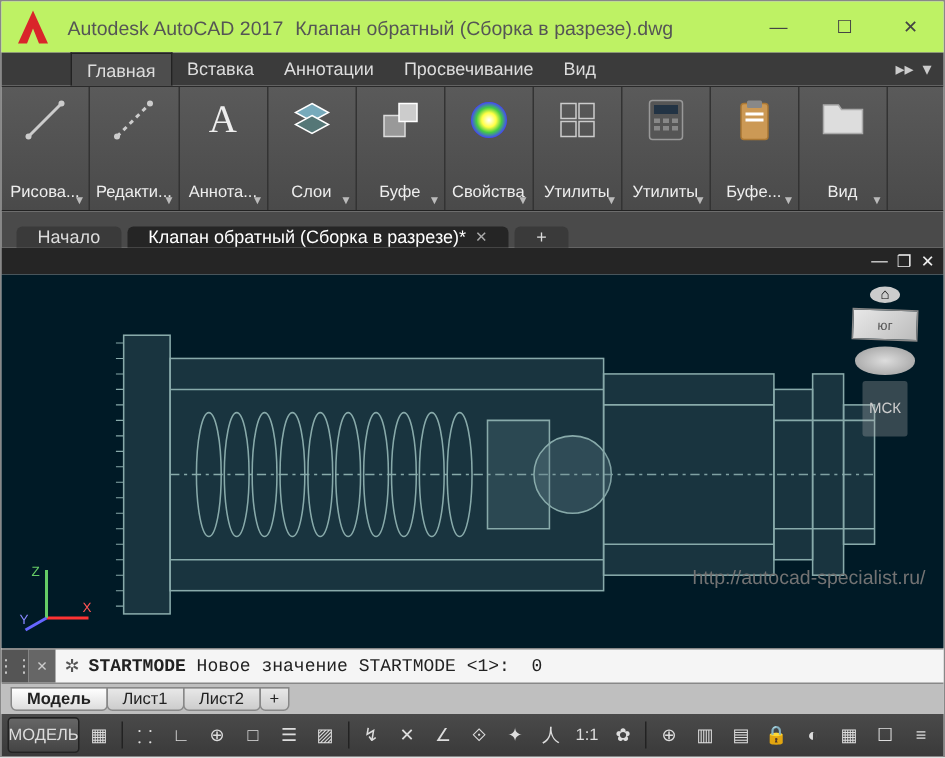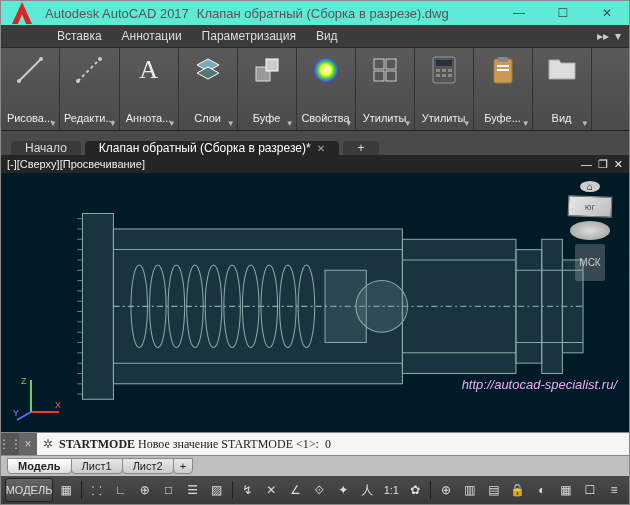"Autodesk AutoCAD 2017" .titlebar { background: #5eead4 -> #bef264; height: 24px -> 34px }
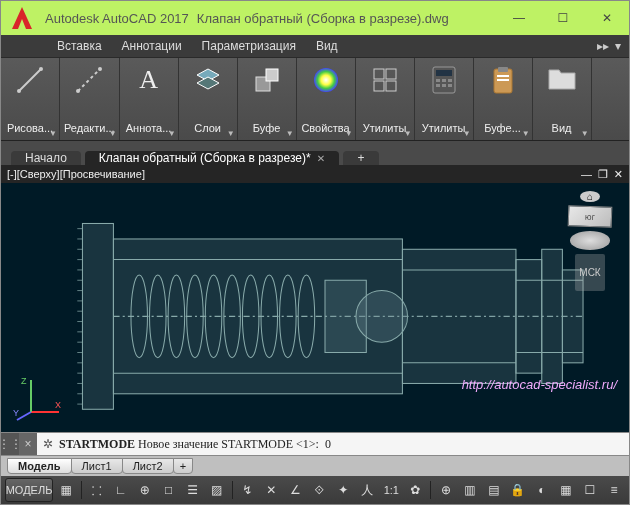"Главная" div.mtab { html: none -> <div>Главная</div> }
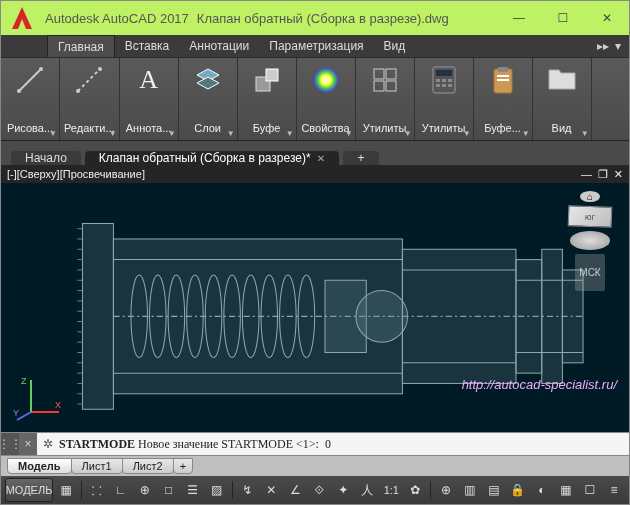"Параметризация" div.mtab { text: Параметризация -> Просвечивание }
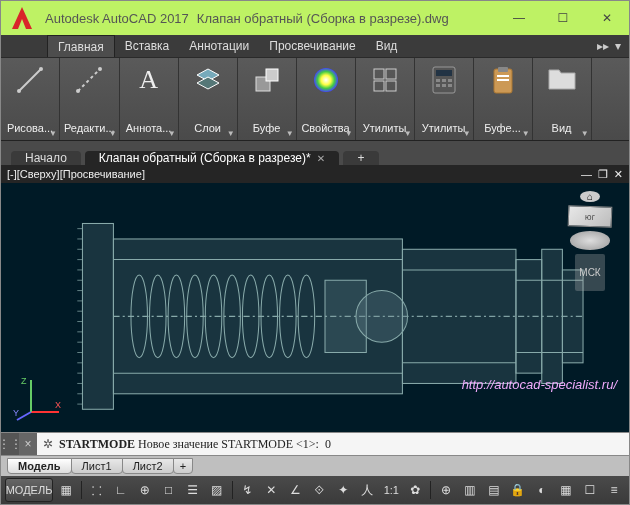"[-][Сверху][Просвечивание]" span { html: <span>[-][Сверху][Просвечивание]</span> -> none }
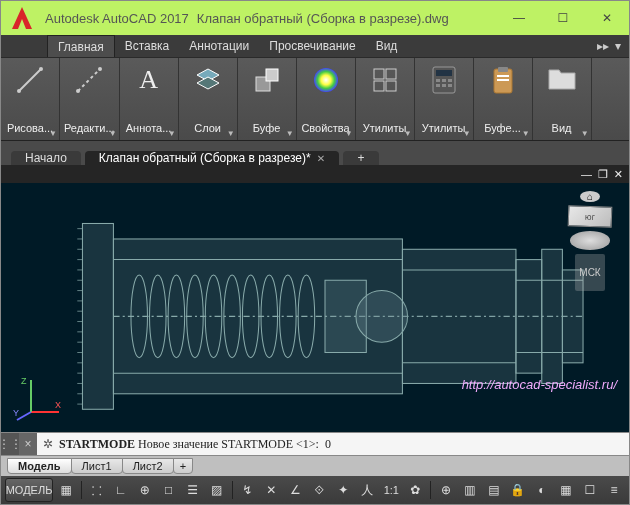"http://autocad-specialist.ru/" .watermark { color: #f0abfc -> #737373; font-style: italic -> none }
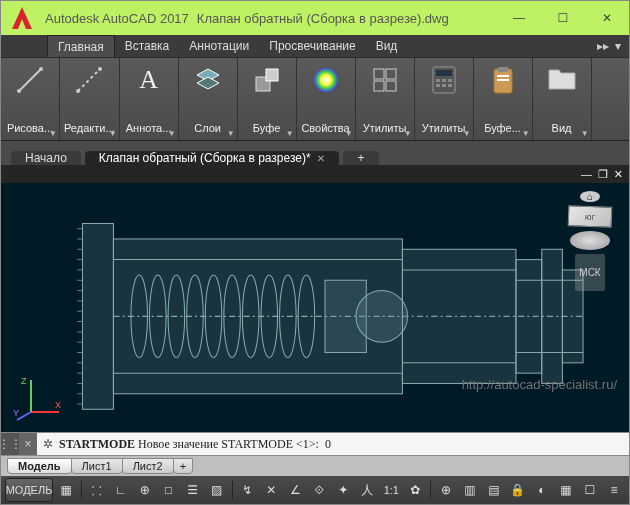"STARTMODE Новое значение STARTMODE <1>:" .cmdline .cmdtext { font-family: Liberation Serif, serif -> Liberation Mono, monospace }
